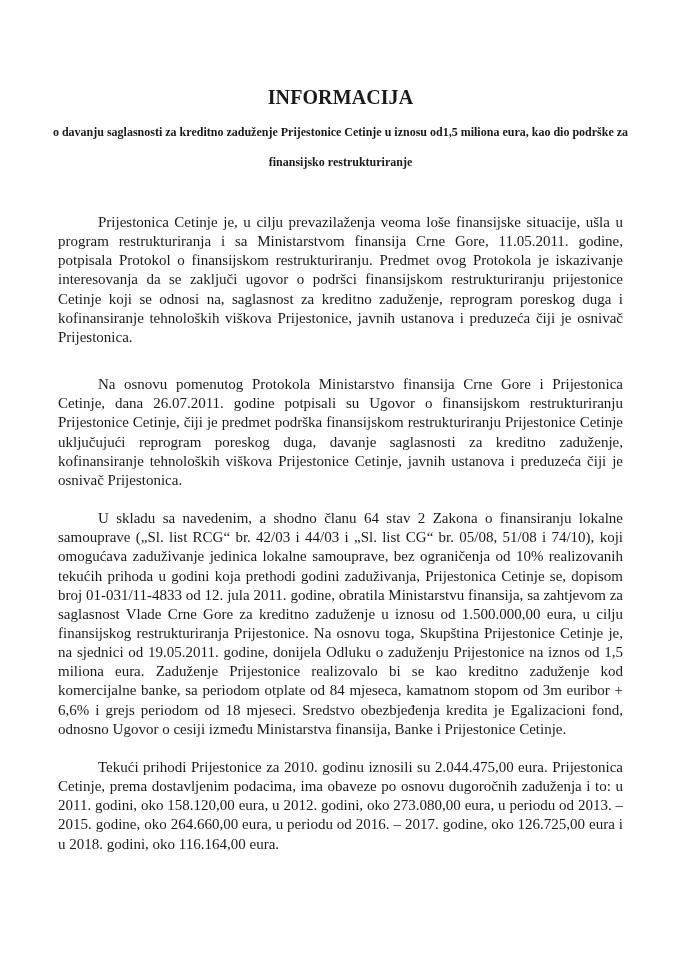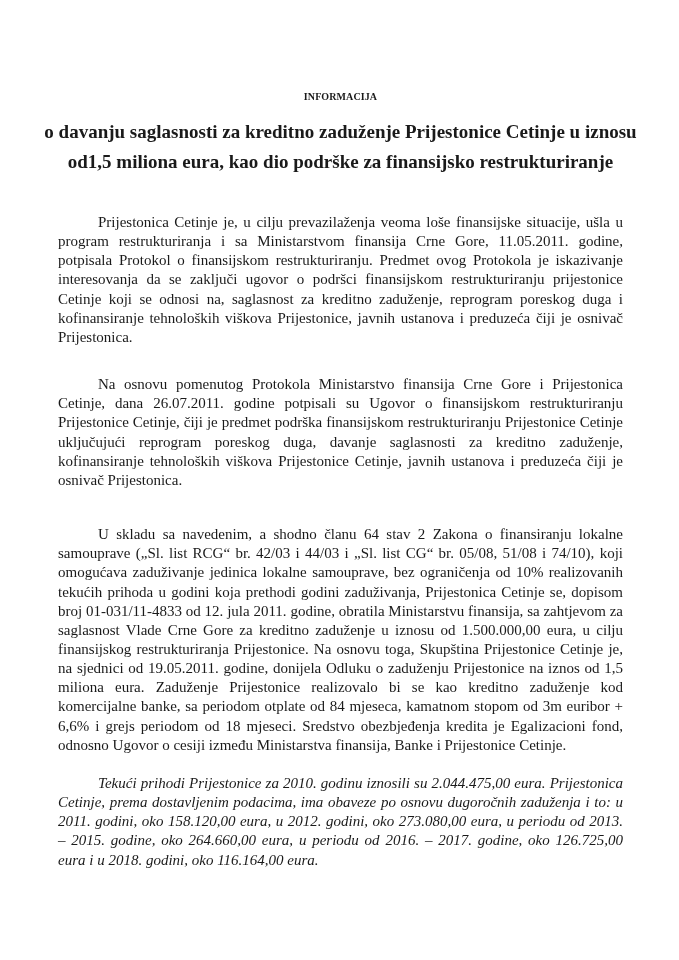"INFORMACIJA" .title { font-size: 10px -> 20px }
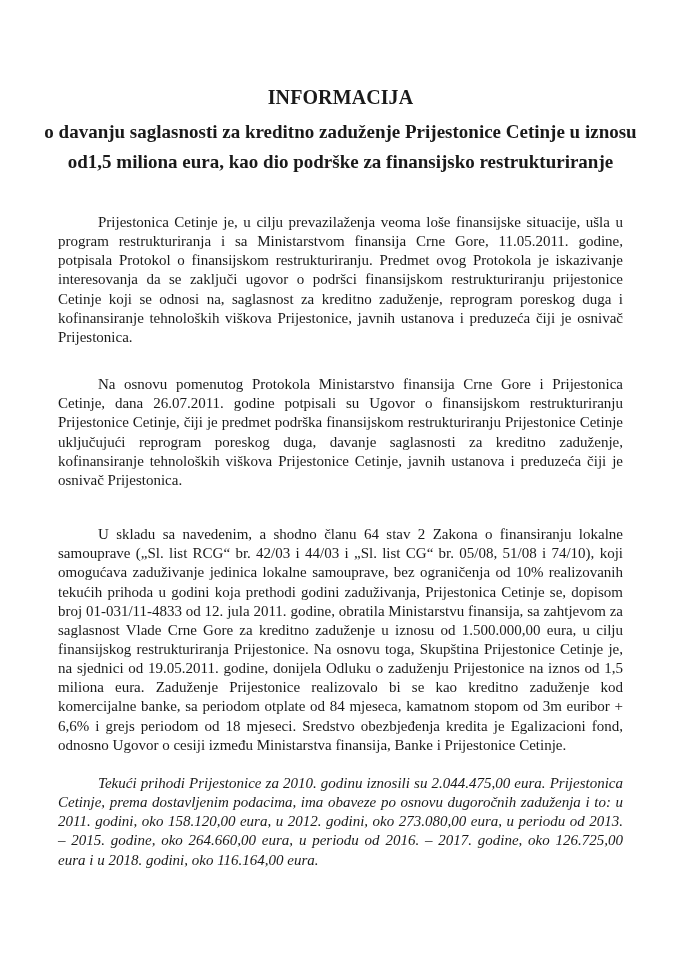"o davanju saglasnosti za kreditno" .subtitle { font-size: 19px -> 12px }
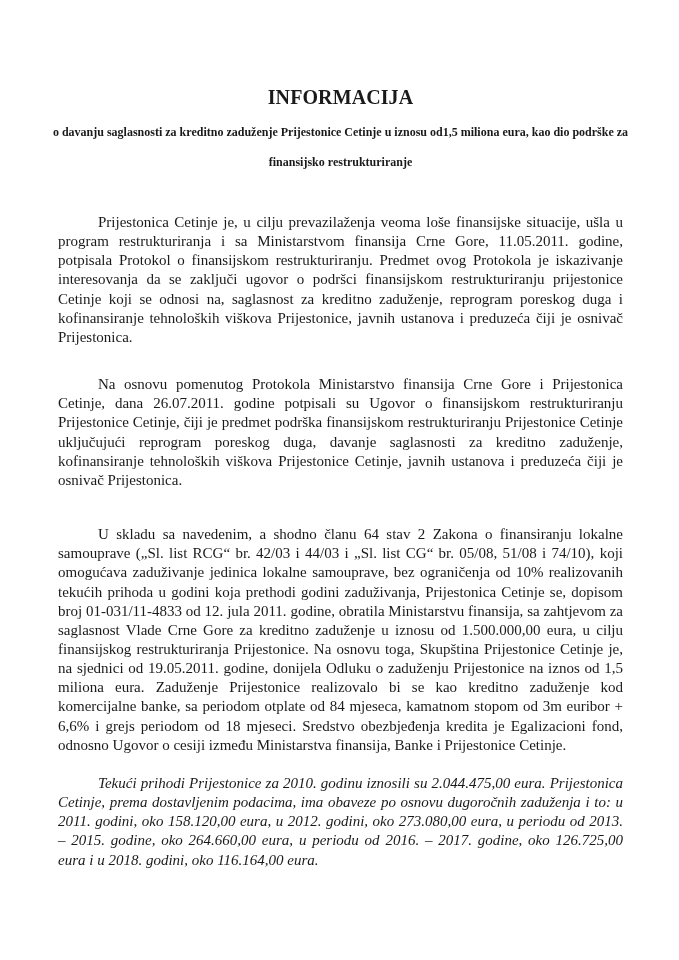"U skladu sa navedenim, a" .p3 { margin-top: 35px -> 19px }
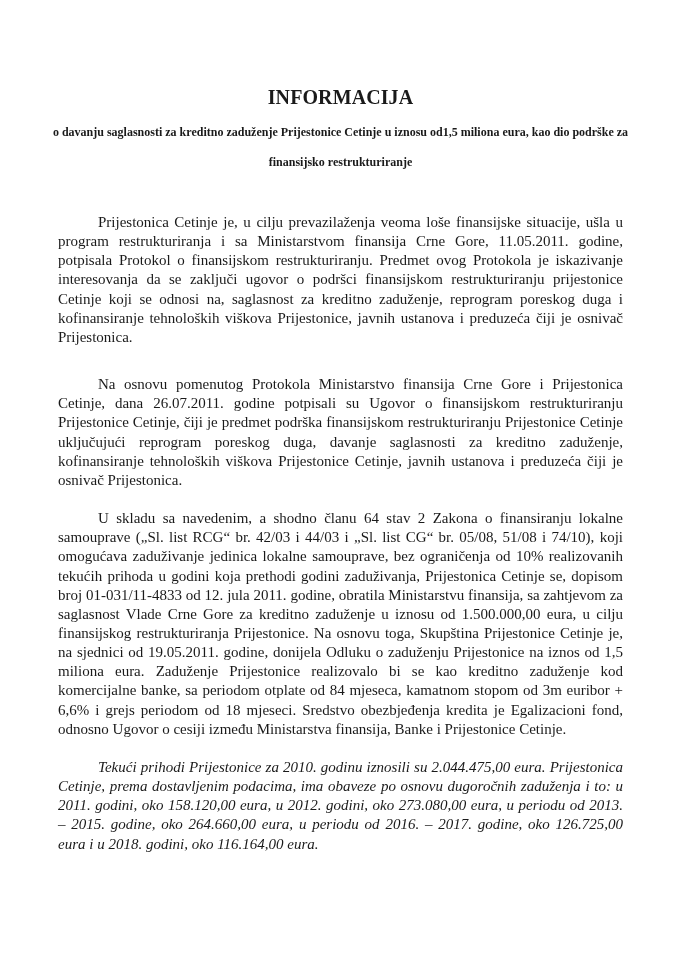"Tekući prihodi Prijestonice za 2010." .p4 { font-style: italic -> none }
